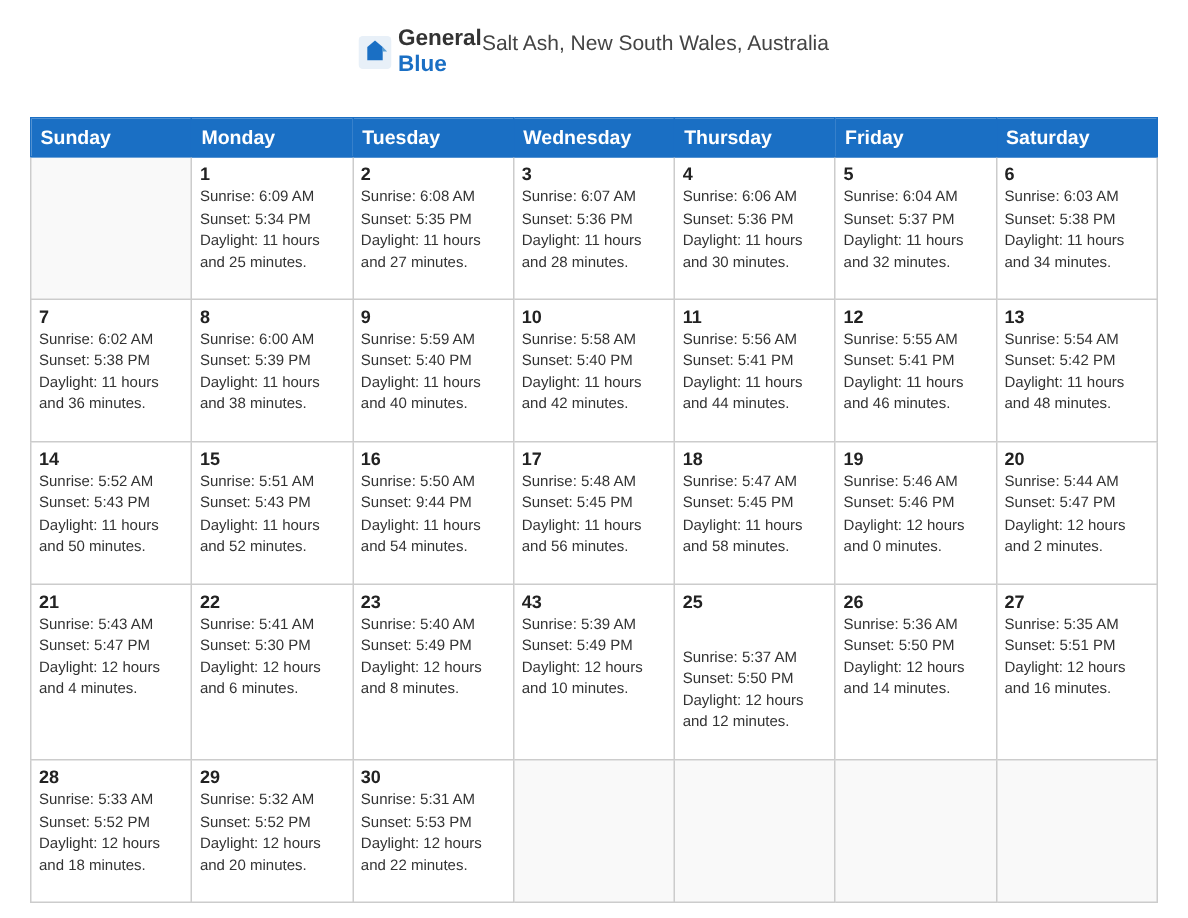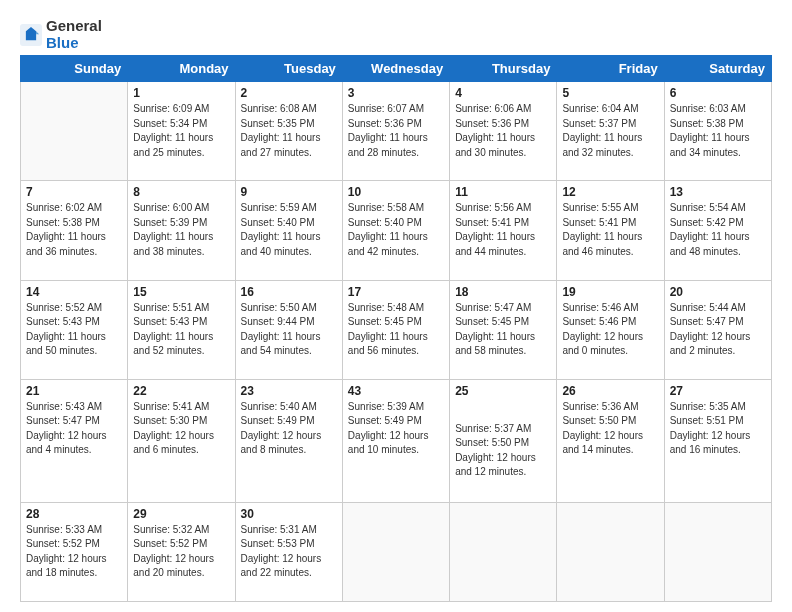"General" .header { justify-content: flex-start -> center; margin-bottom: 4px -> 27px }
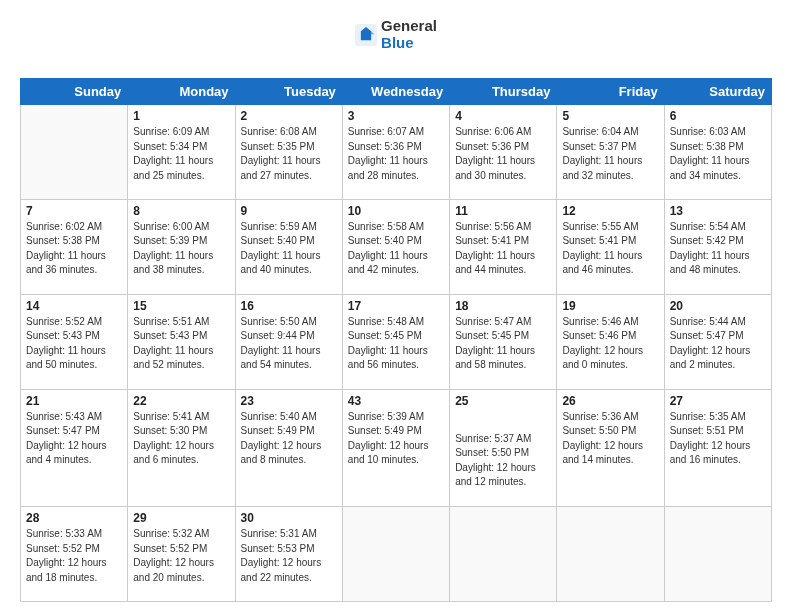"Salt Ash, New South Wales," div.location { html: none -> <div>Salt Ash, New South Wales, Australia</div> }
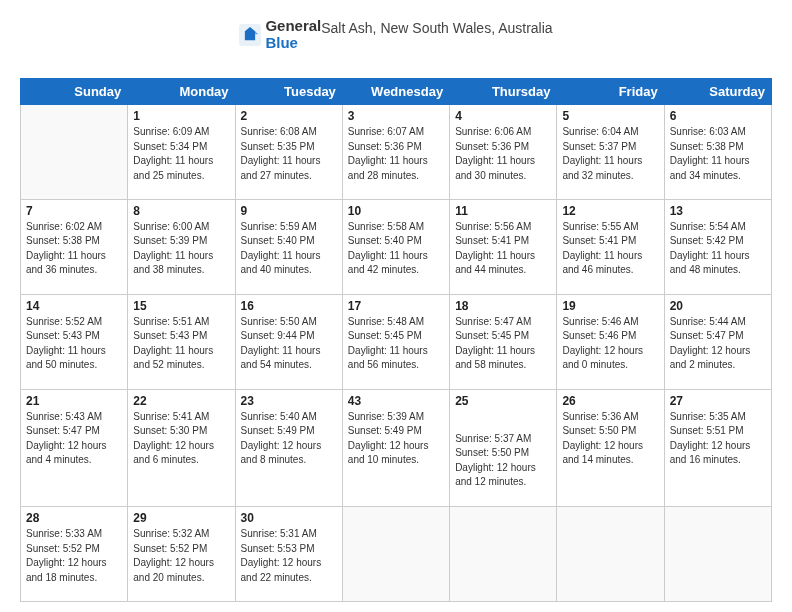"Sunday" .calendar th { text-align: right -> left }
